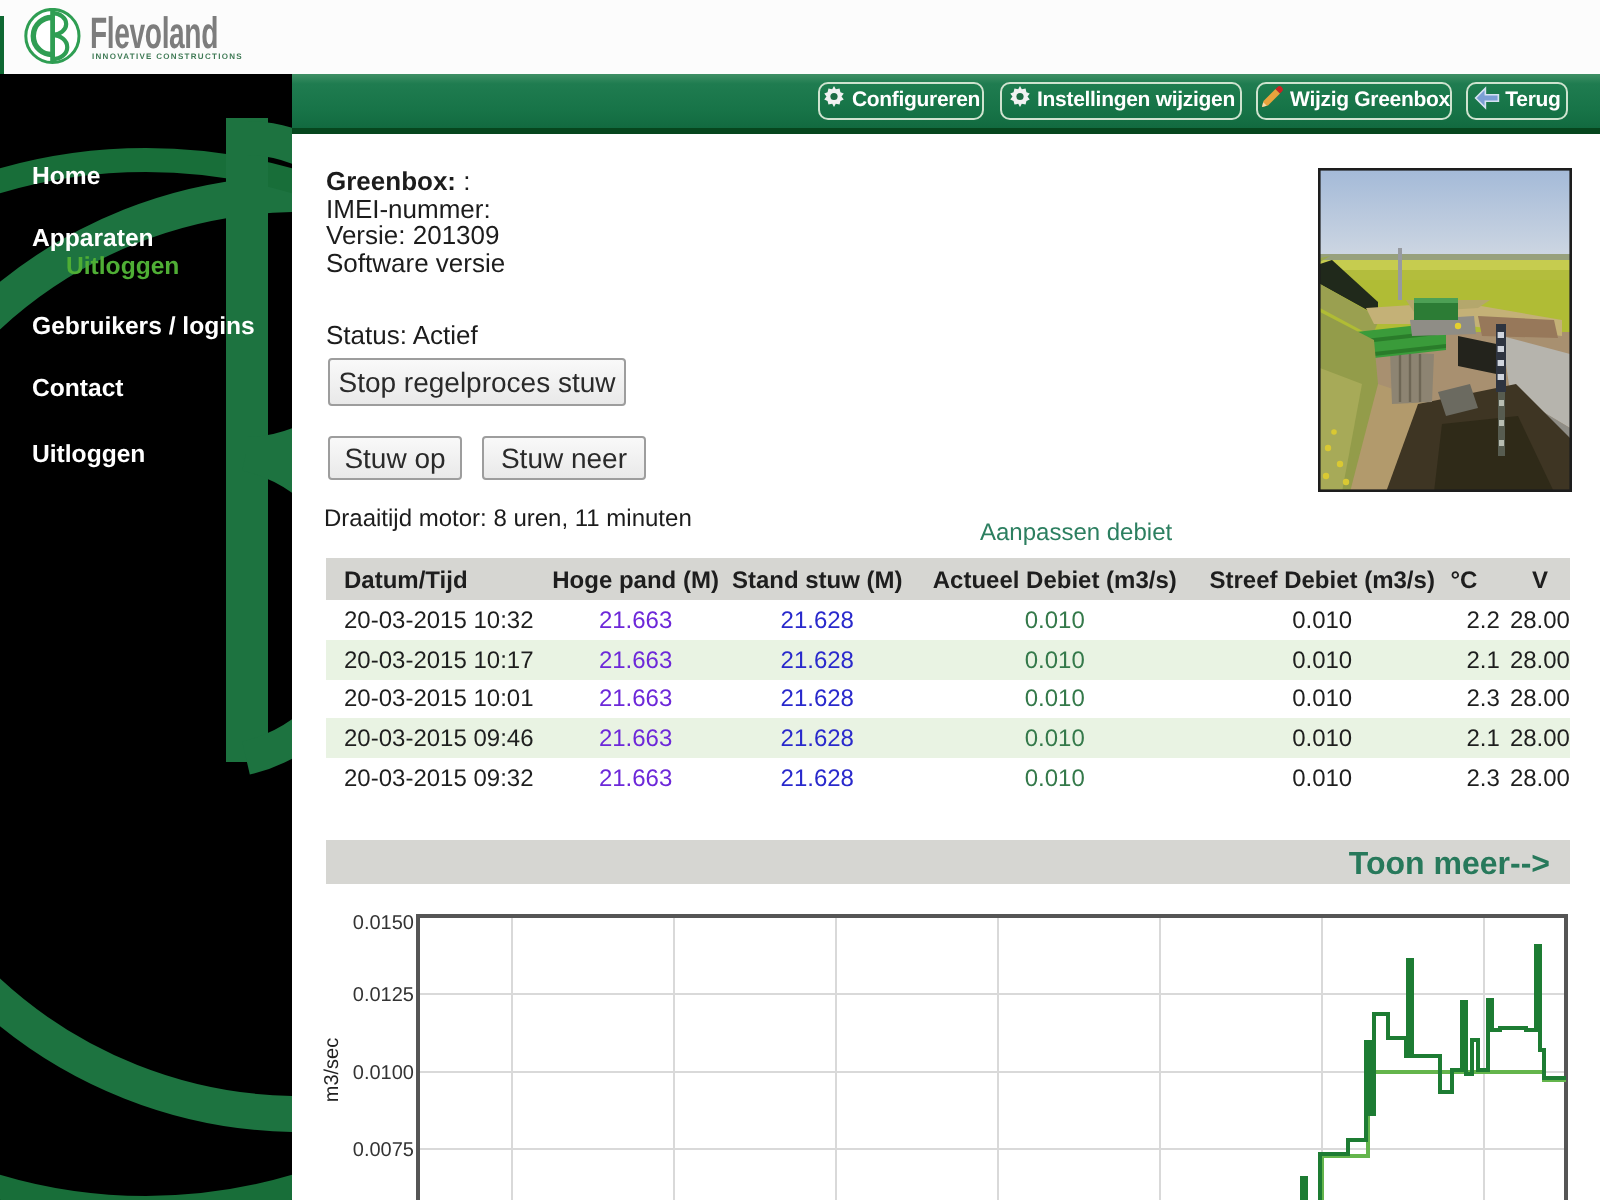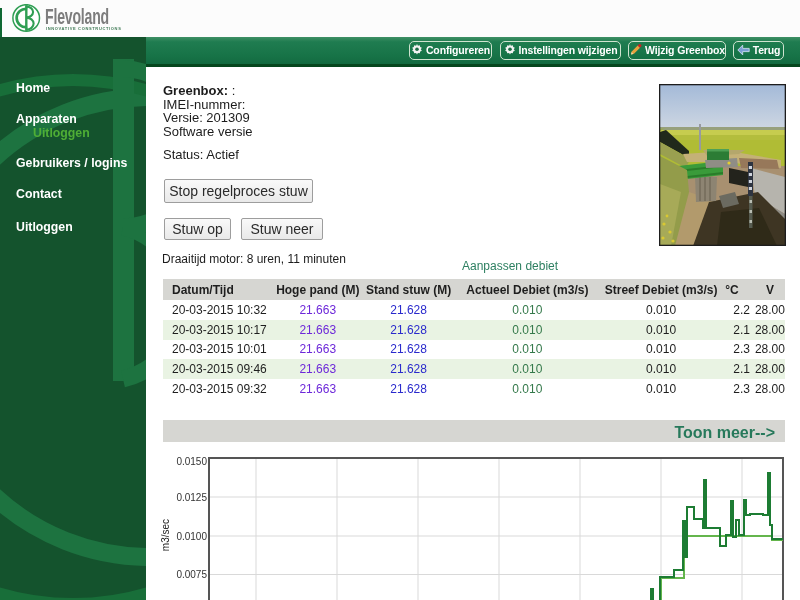"Home" #sidebar { background: #14532d -> #000000 }
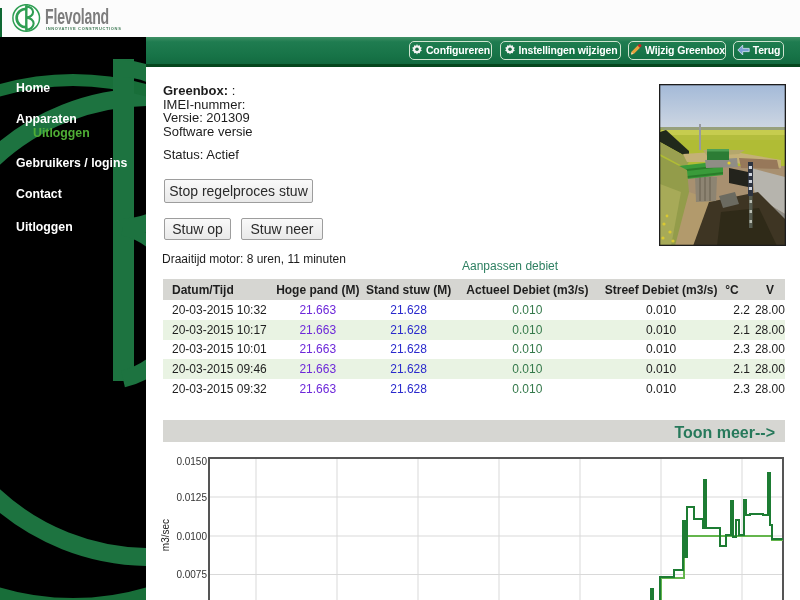"Status: Actief" #status { top: 147px -> 160px }
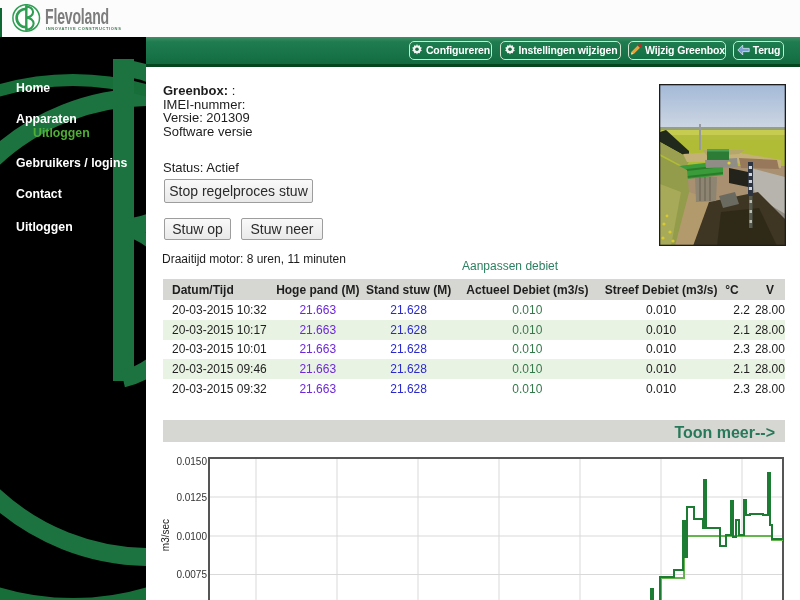"Aanpassen debiet" #aanpassen { left: 462px -> 490px }
